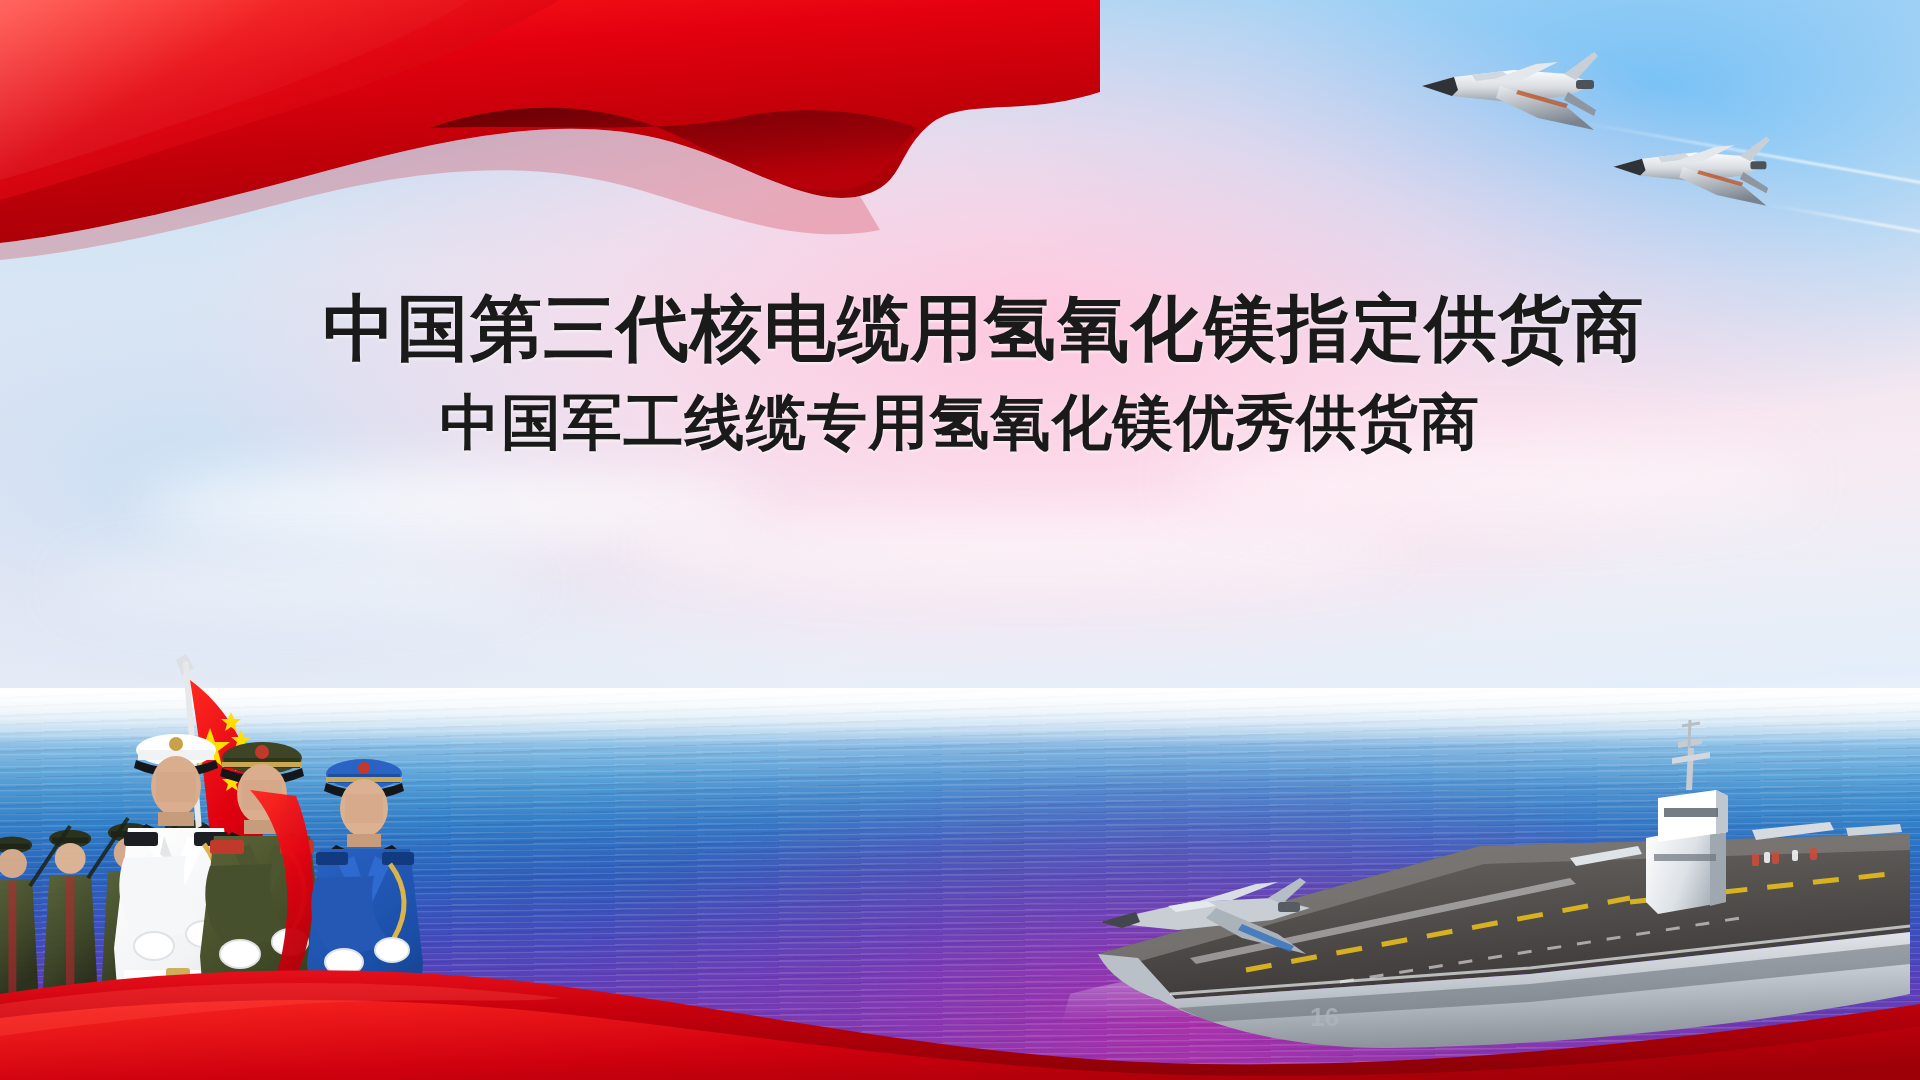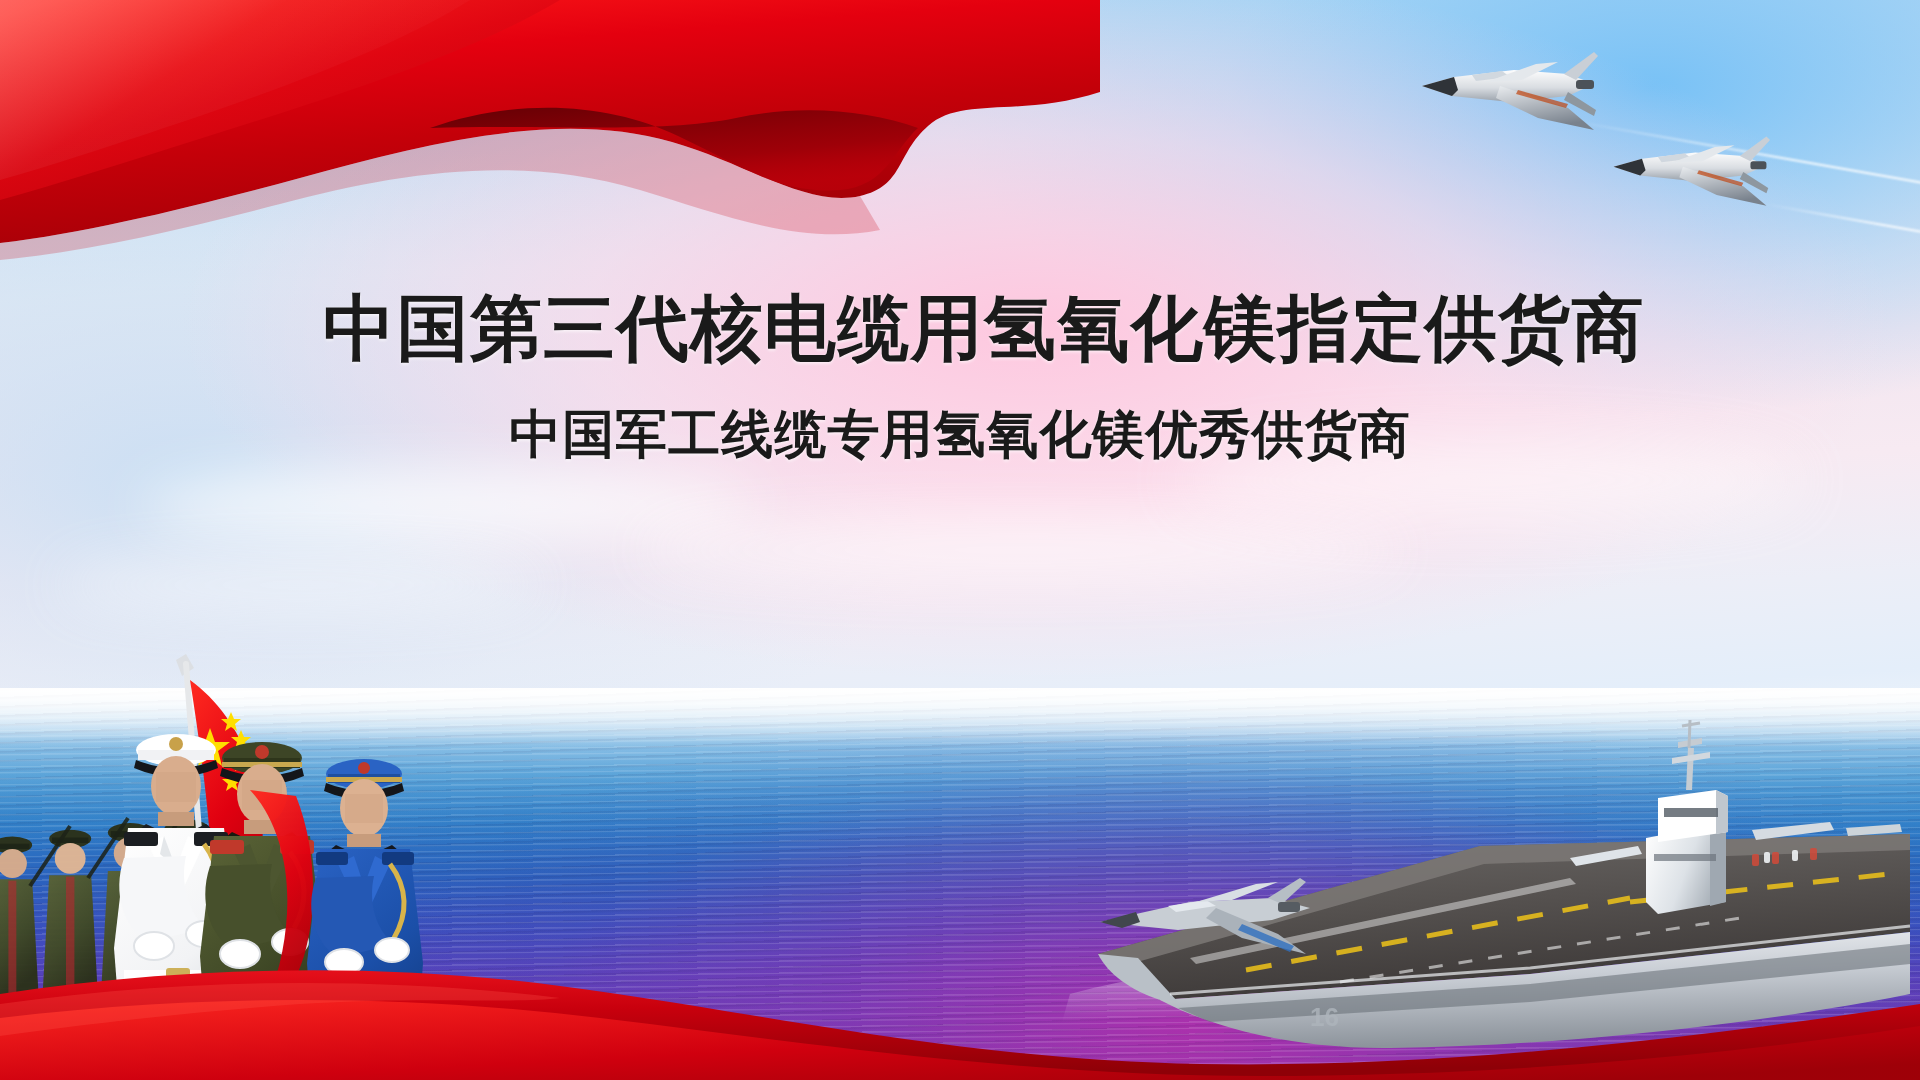"中国军工线缆专用氢氧化镁优秀供货商" .tline2 { font-size: 52px -> 60px; margin-top: 24px -> 7px }
